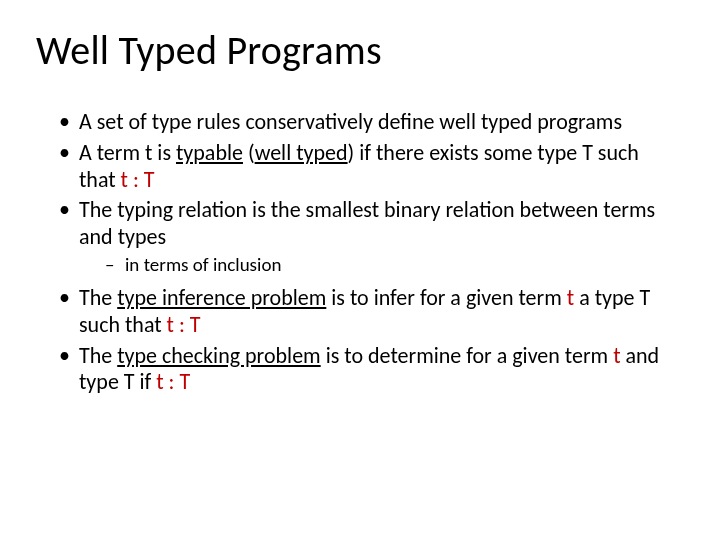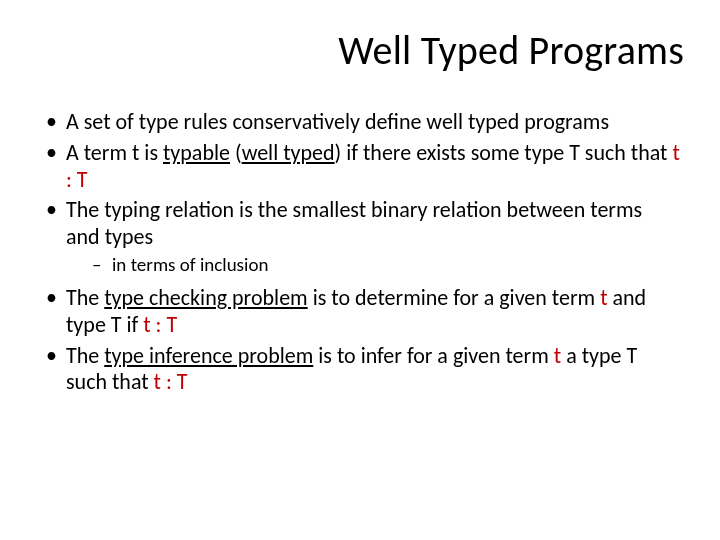"Well Typed Programs" .title { text-align: right -> left }
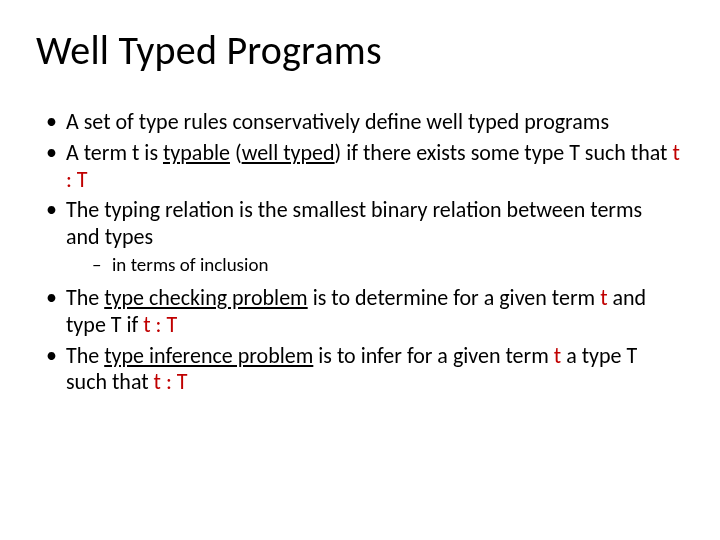"A set of type rules" ul.level1 { margin: 4px -> 17px }
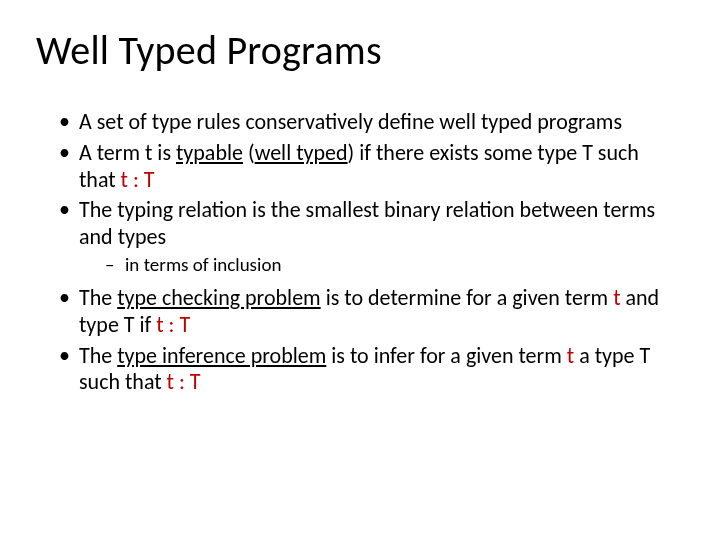"The type checking problem is" li { order: before "The type inference problem is" -> after "The type inference problem is" }
